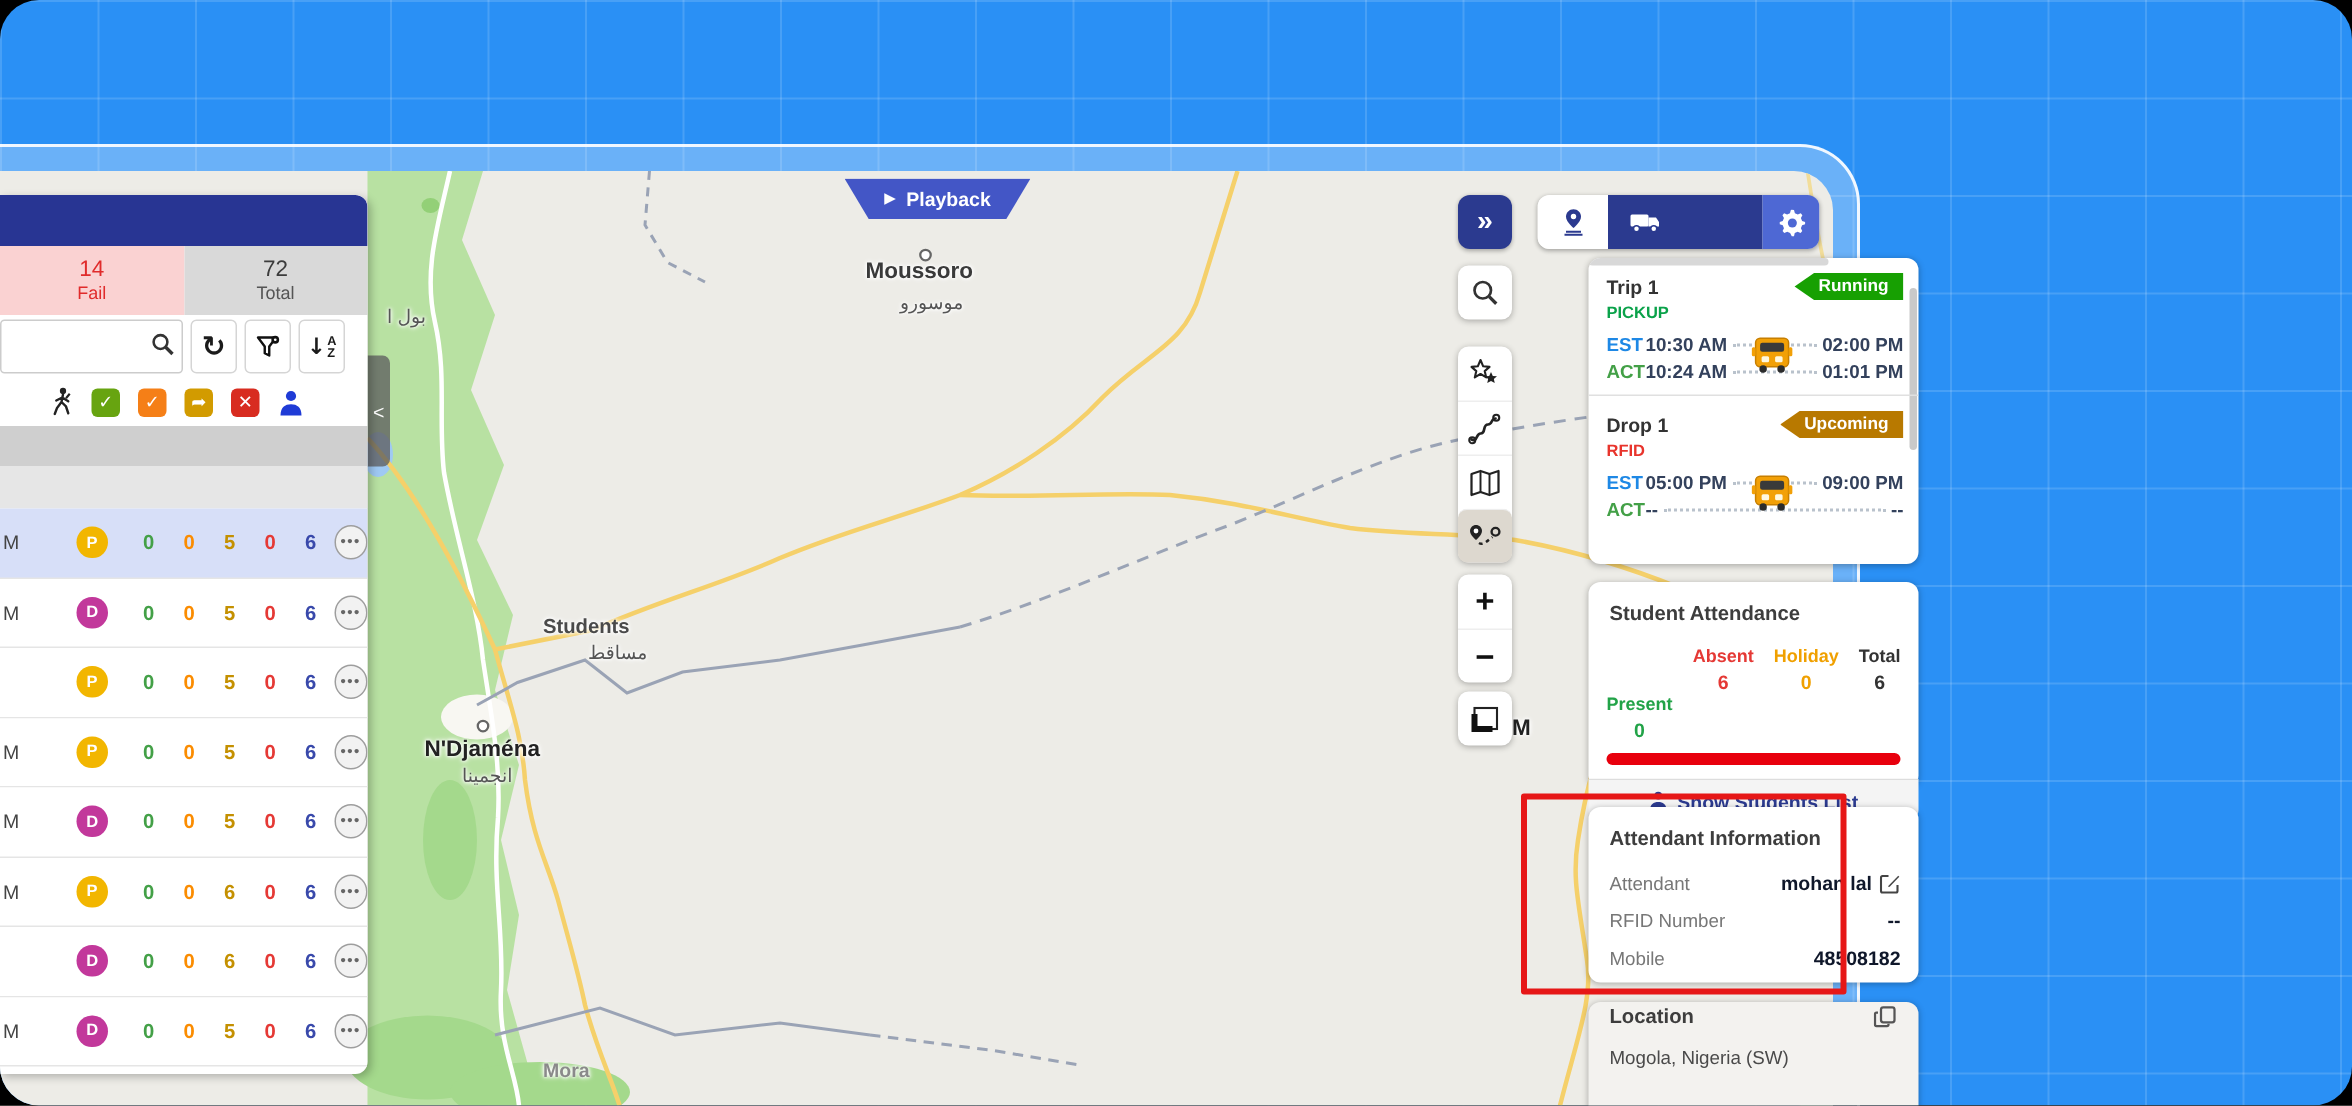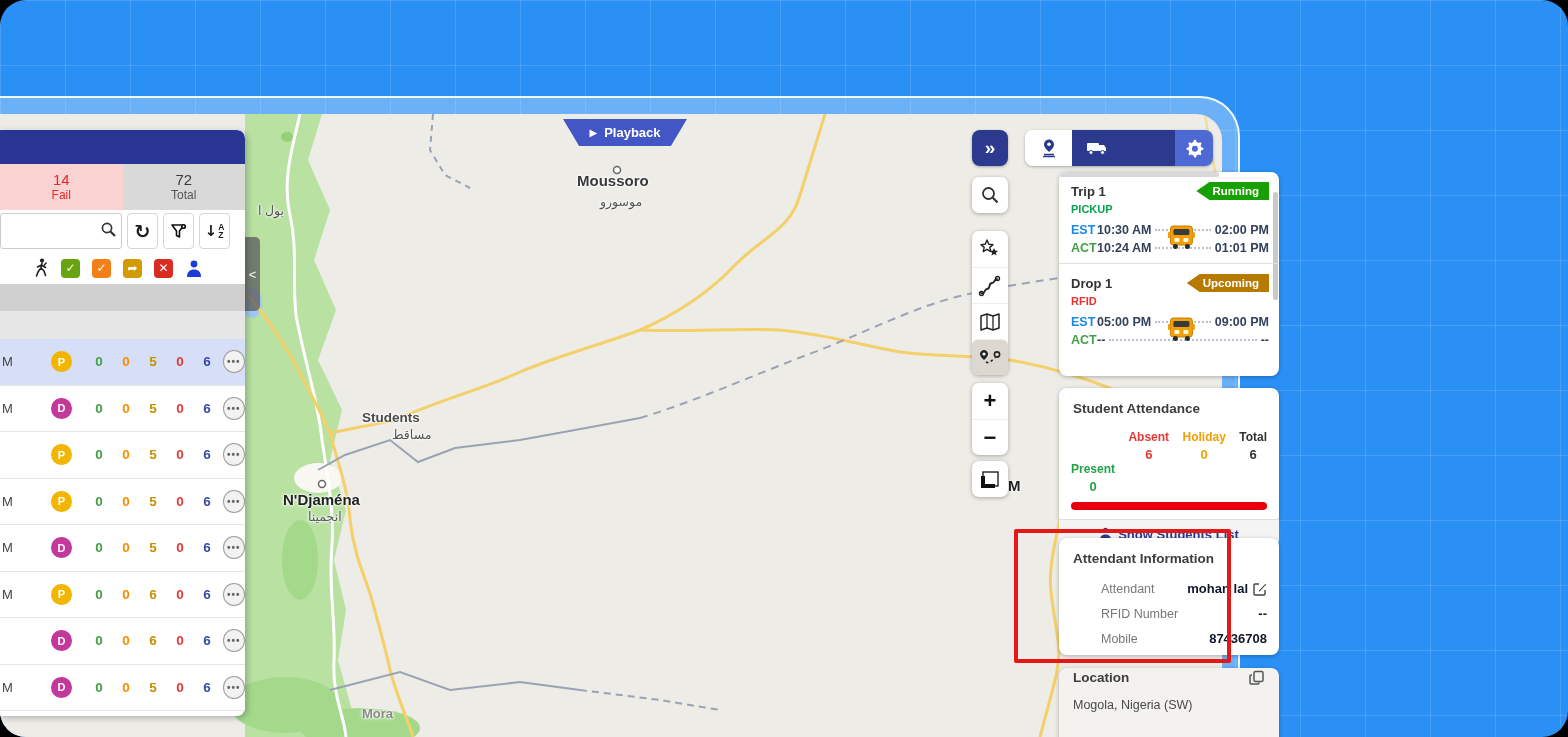"Attendant" .attd-rows { margin-left: 28px -> none }
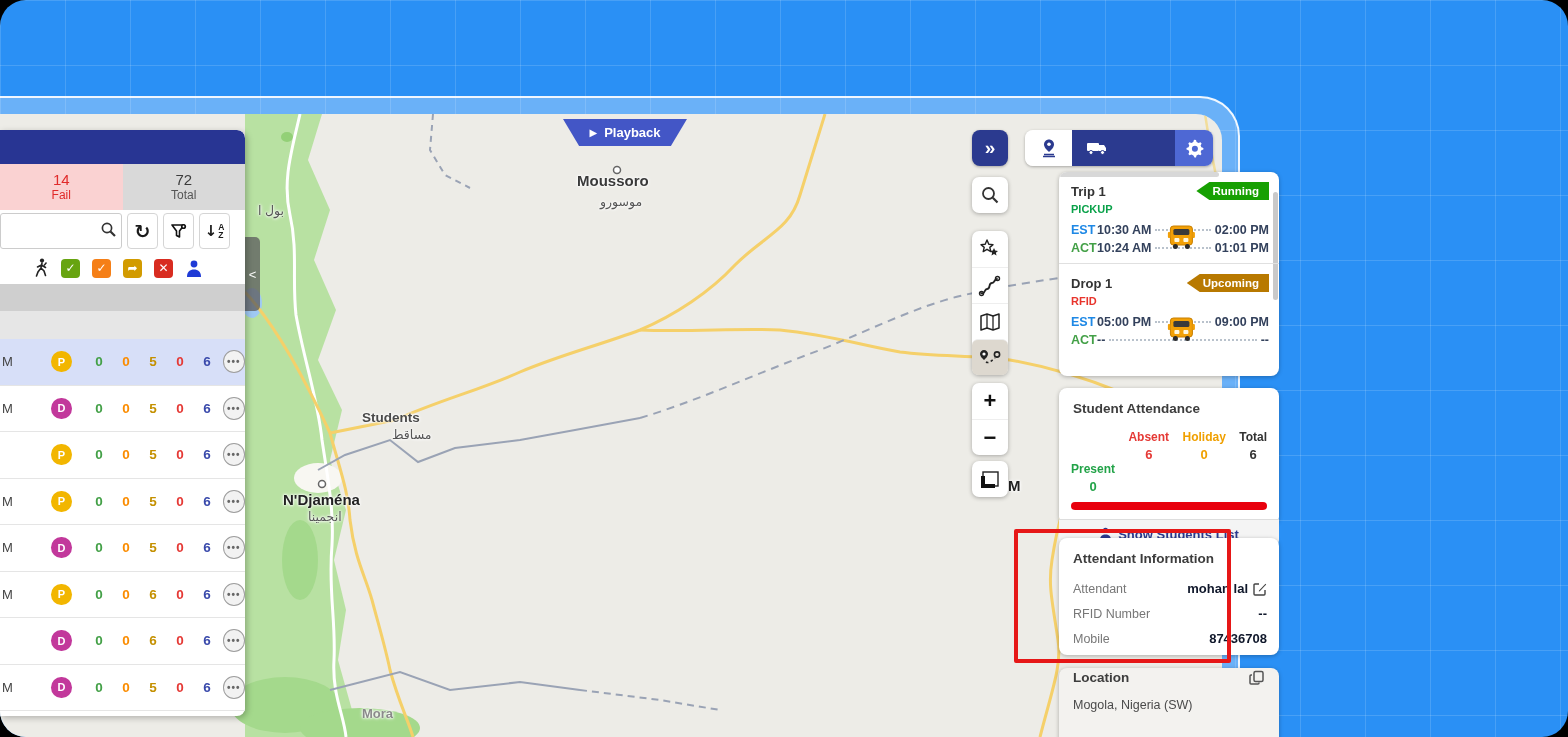"87436708" span.v { text: 87436708 -> 48508182 }
